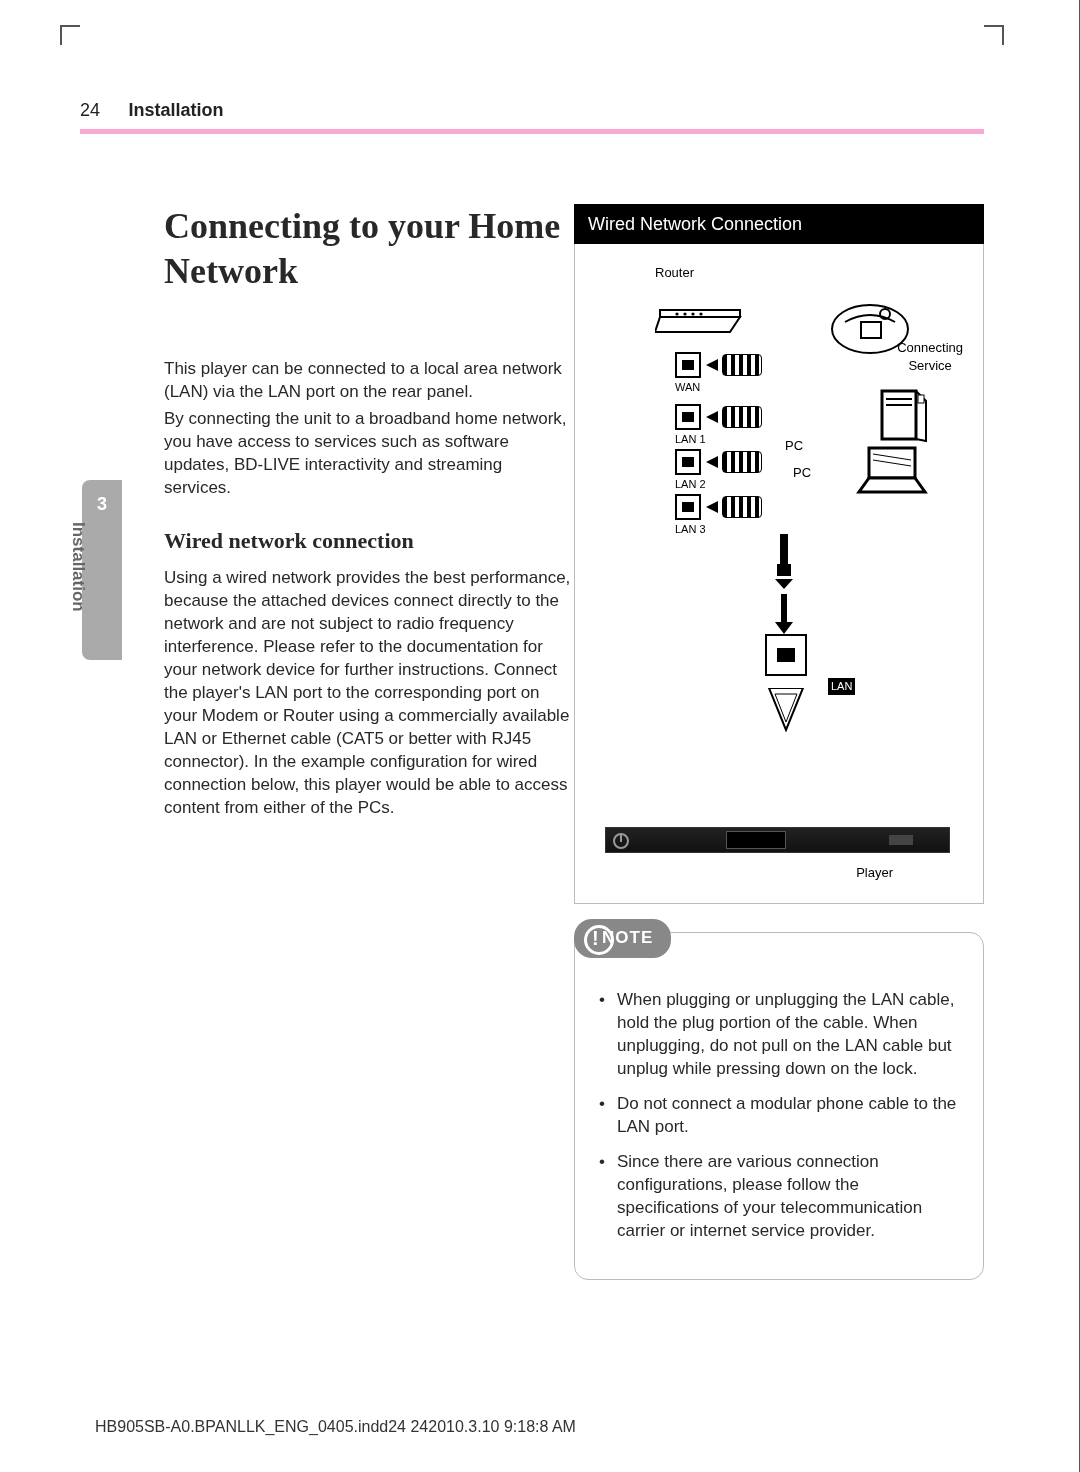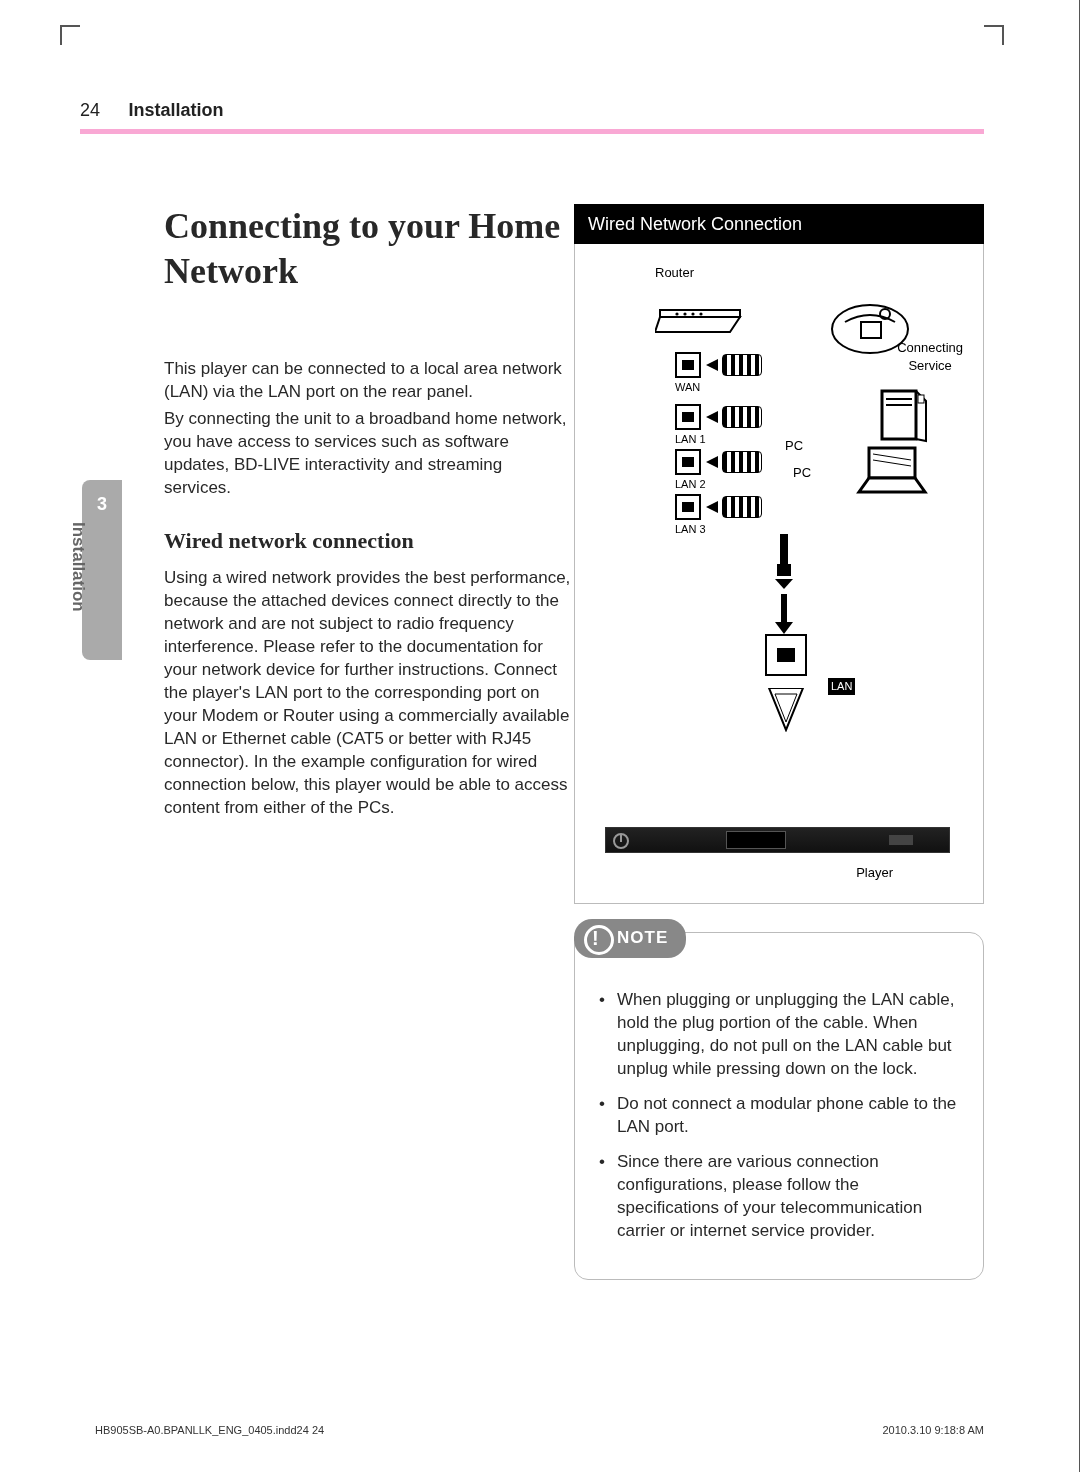"NOTE" .note-tab { padding: 8px 18px 8px 43px -> 8px 18px 8px 28px }
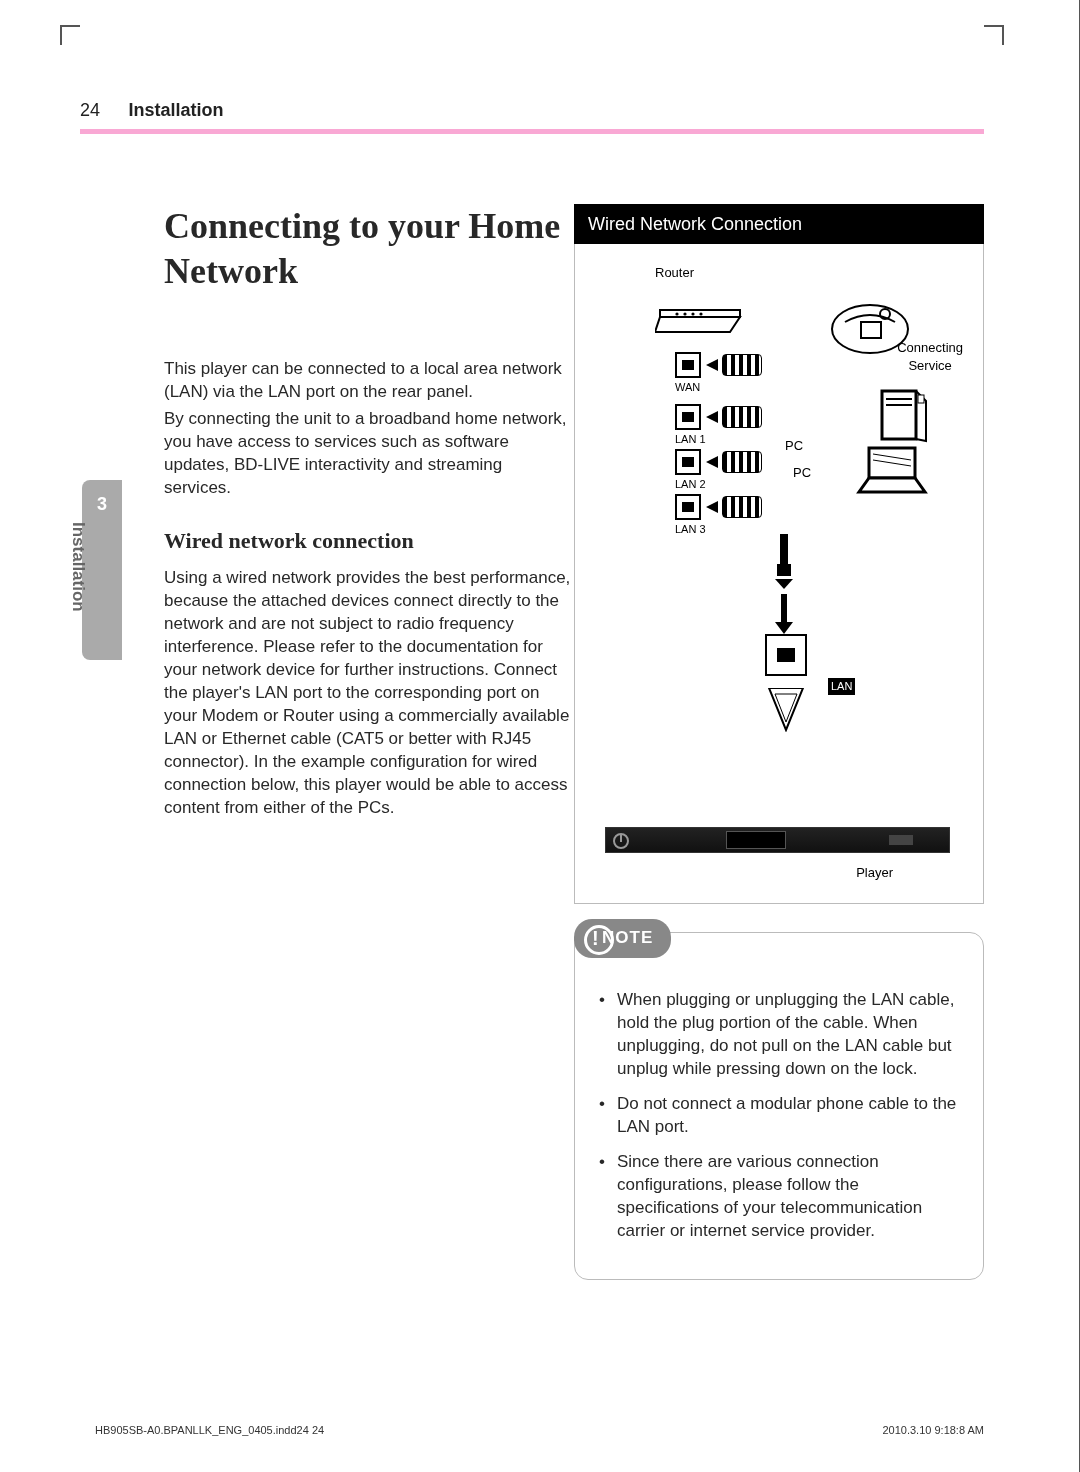"HB905SB-A0.BPANLLK_ENG_0405.indd24 24" .footer { font-size: 11px -> 16px; justify-content: space-between -> flex-start }
